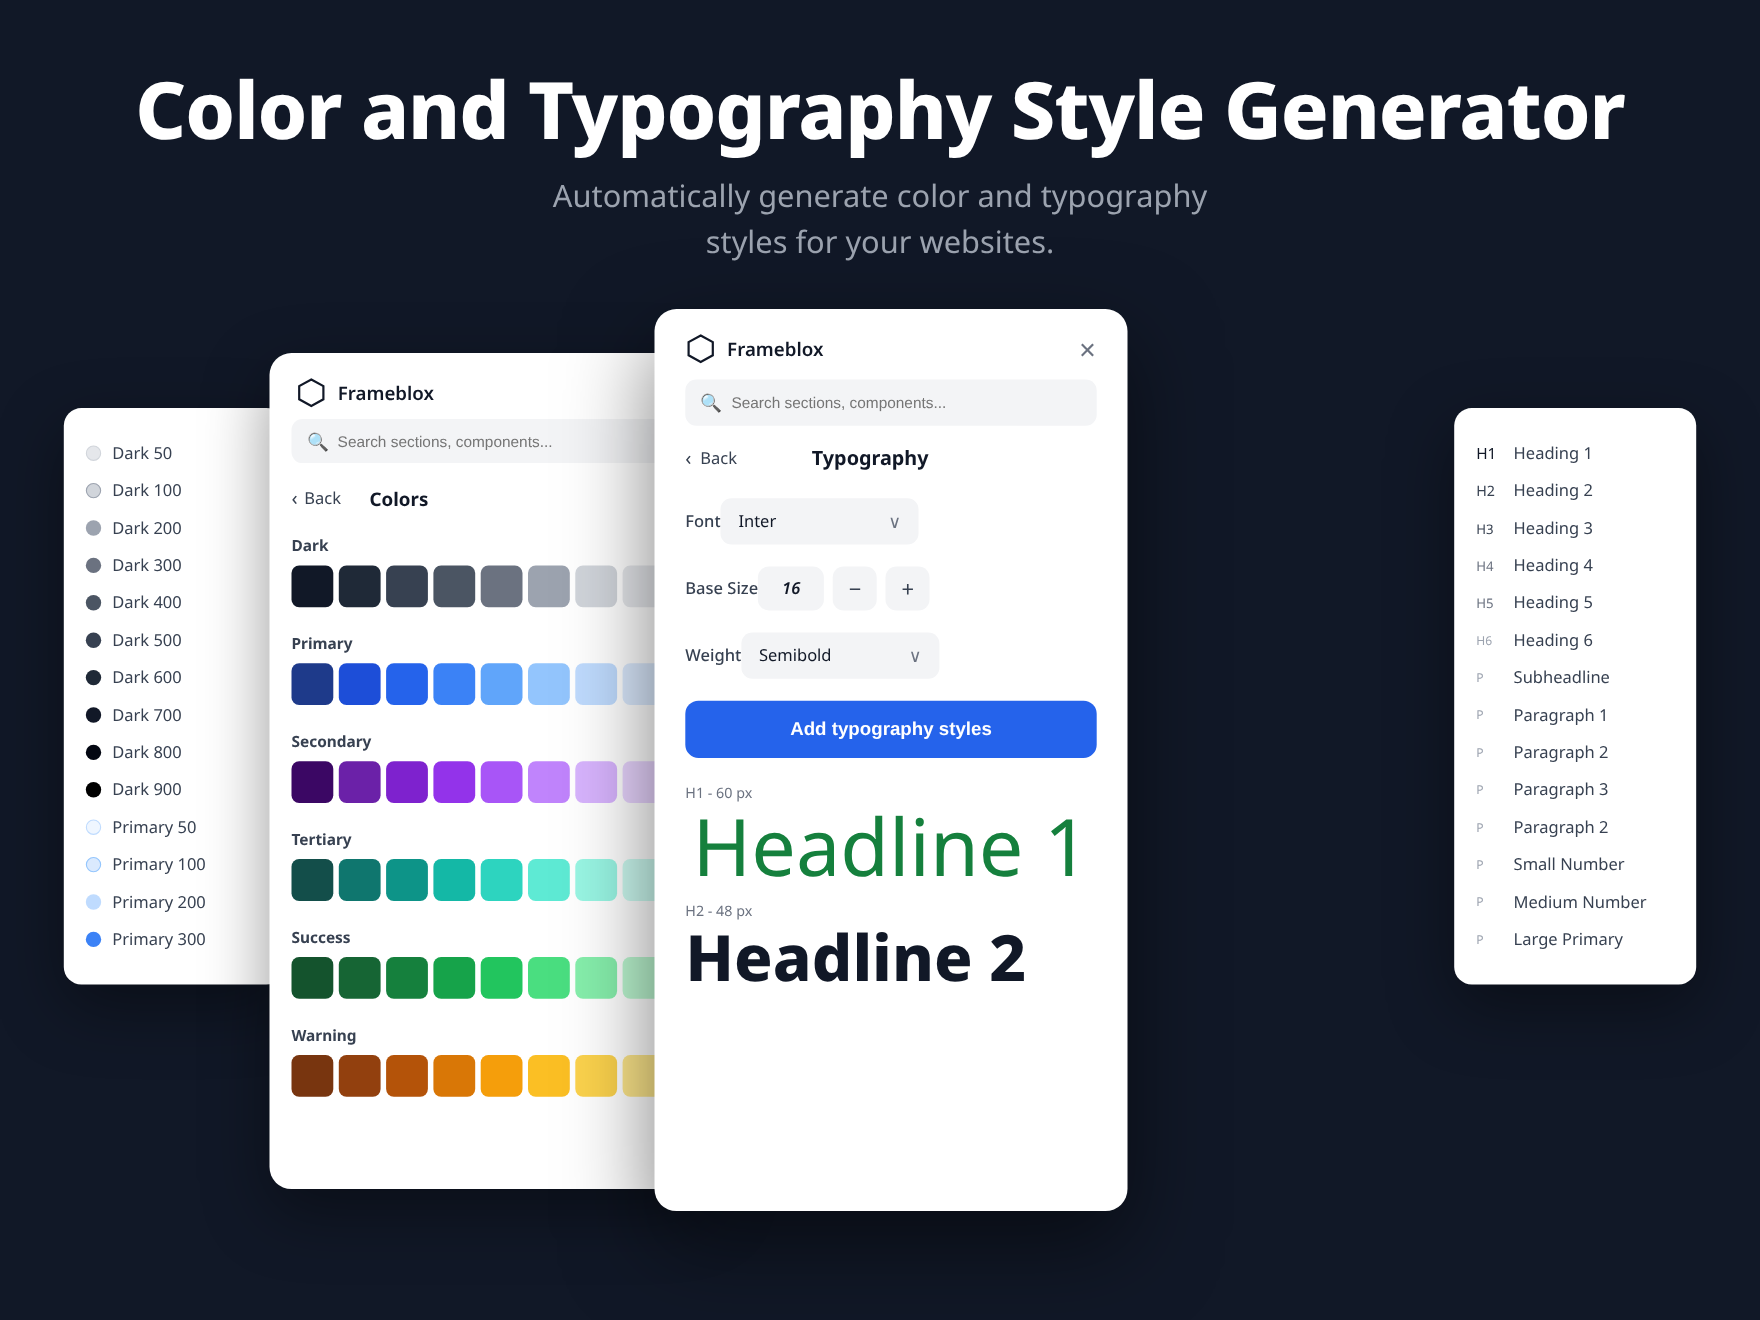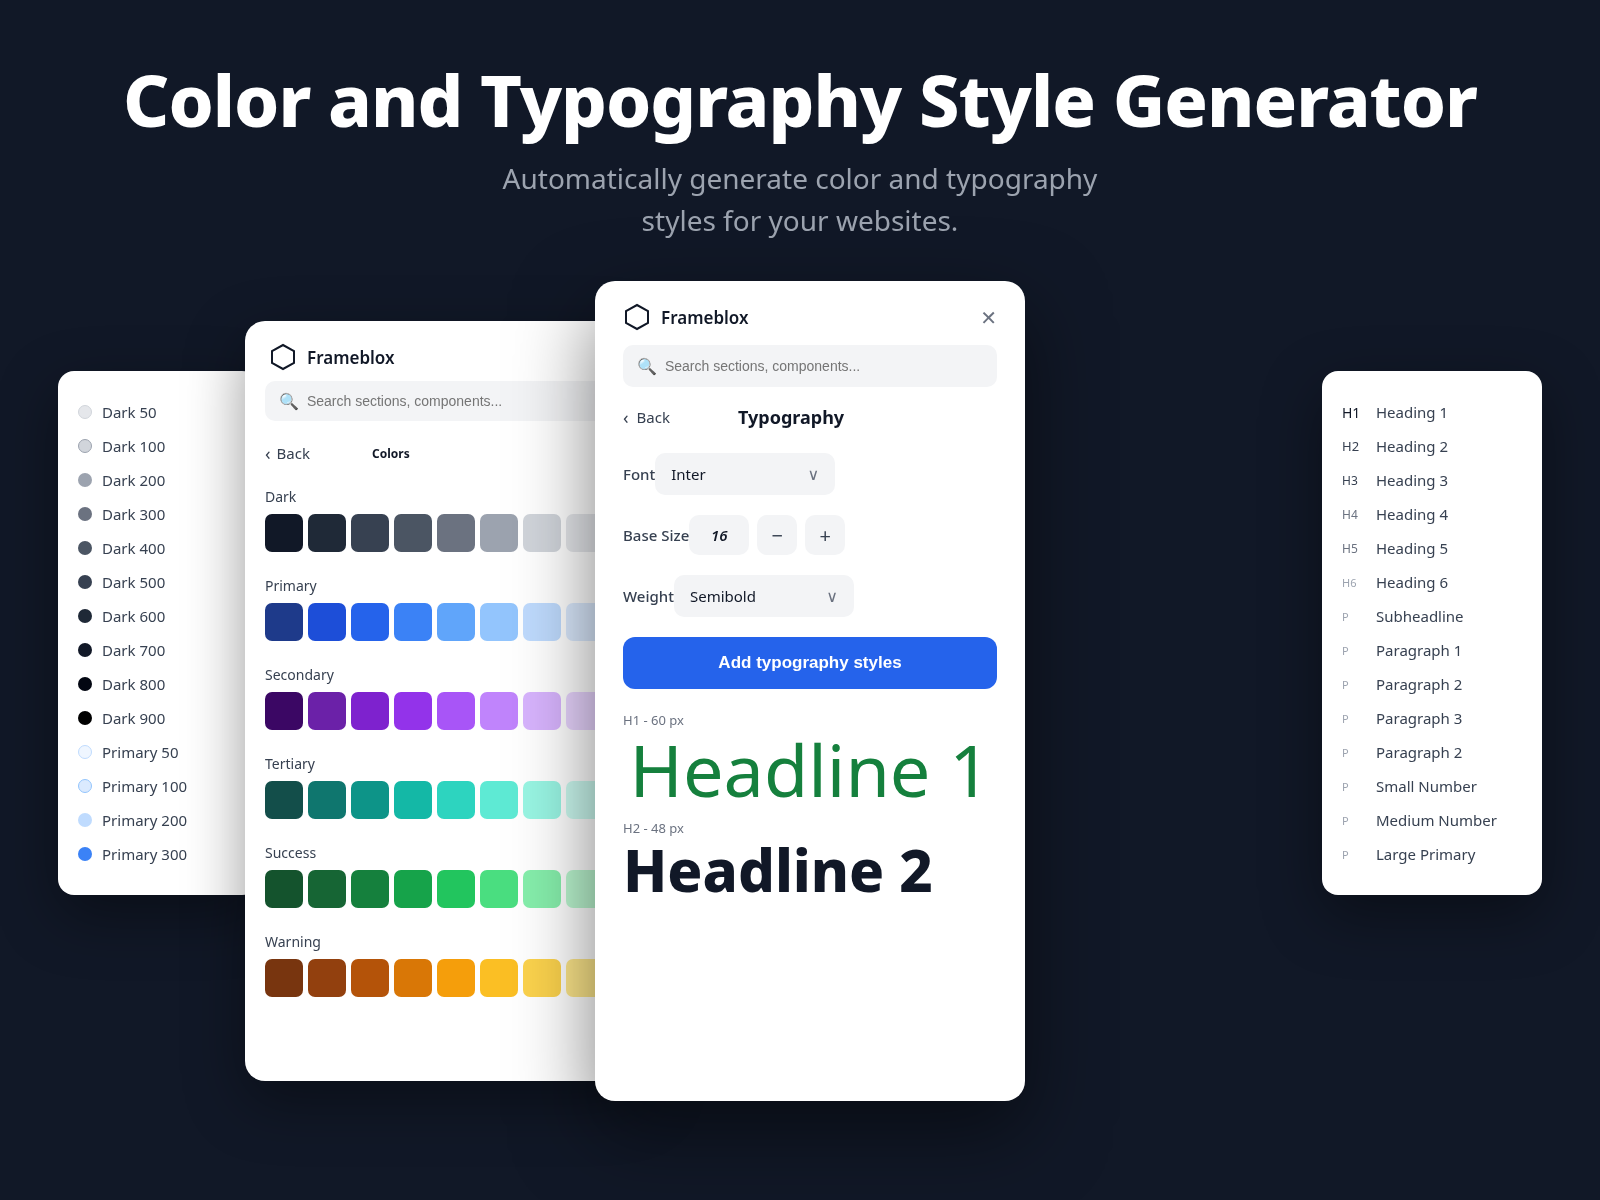"Colors" .back-nav .section-title { font-size: 12px -> 17px; margin-left: 56px -> 20px }
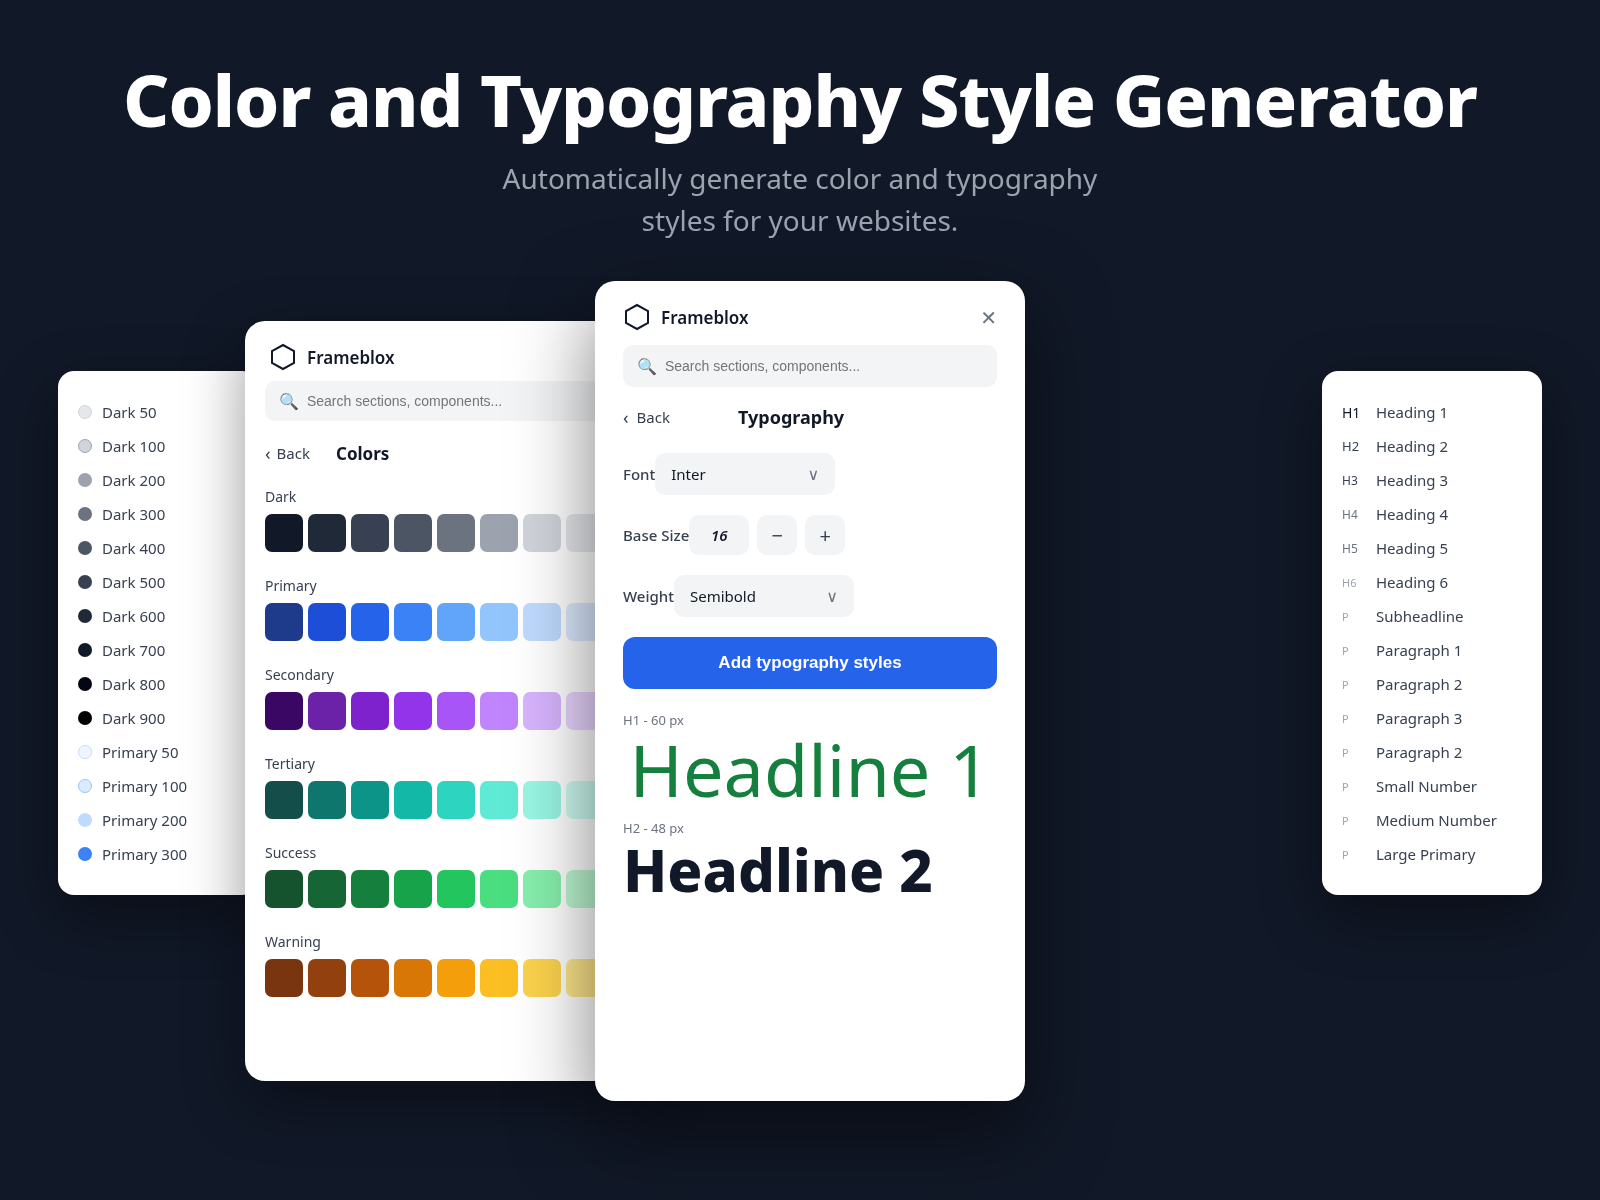"Dark" .color-section-label { font-weight: 400 -> 700 }
